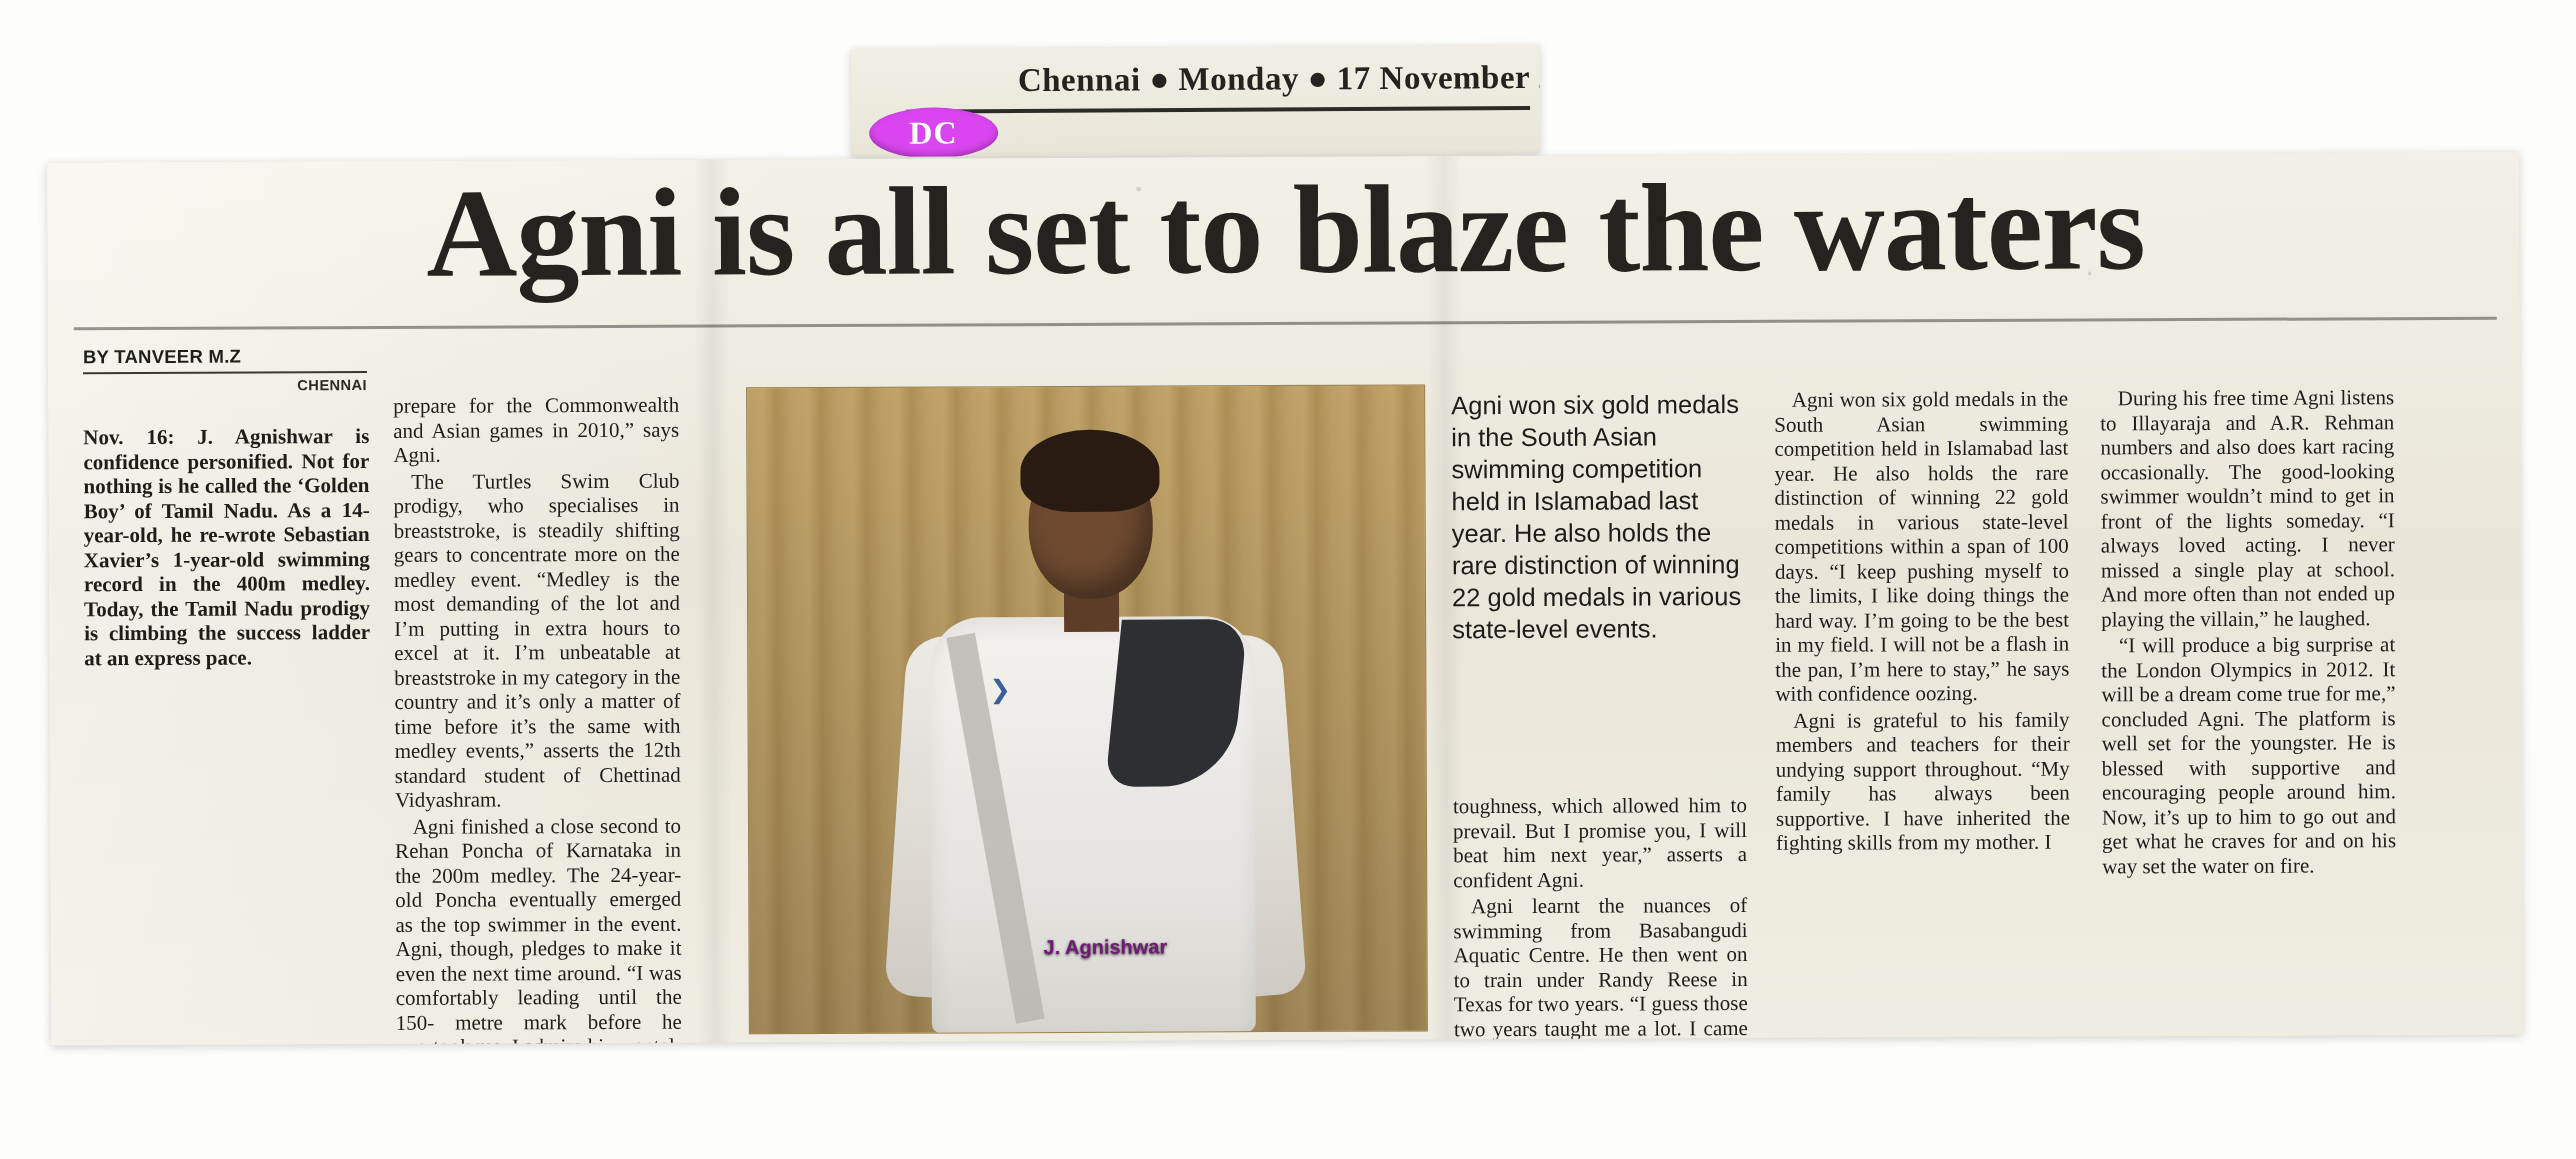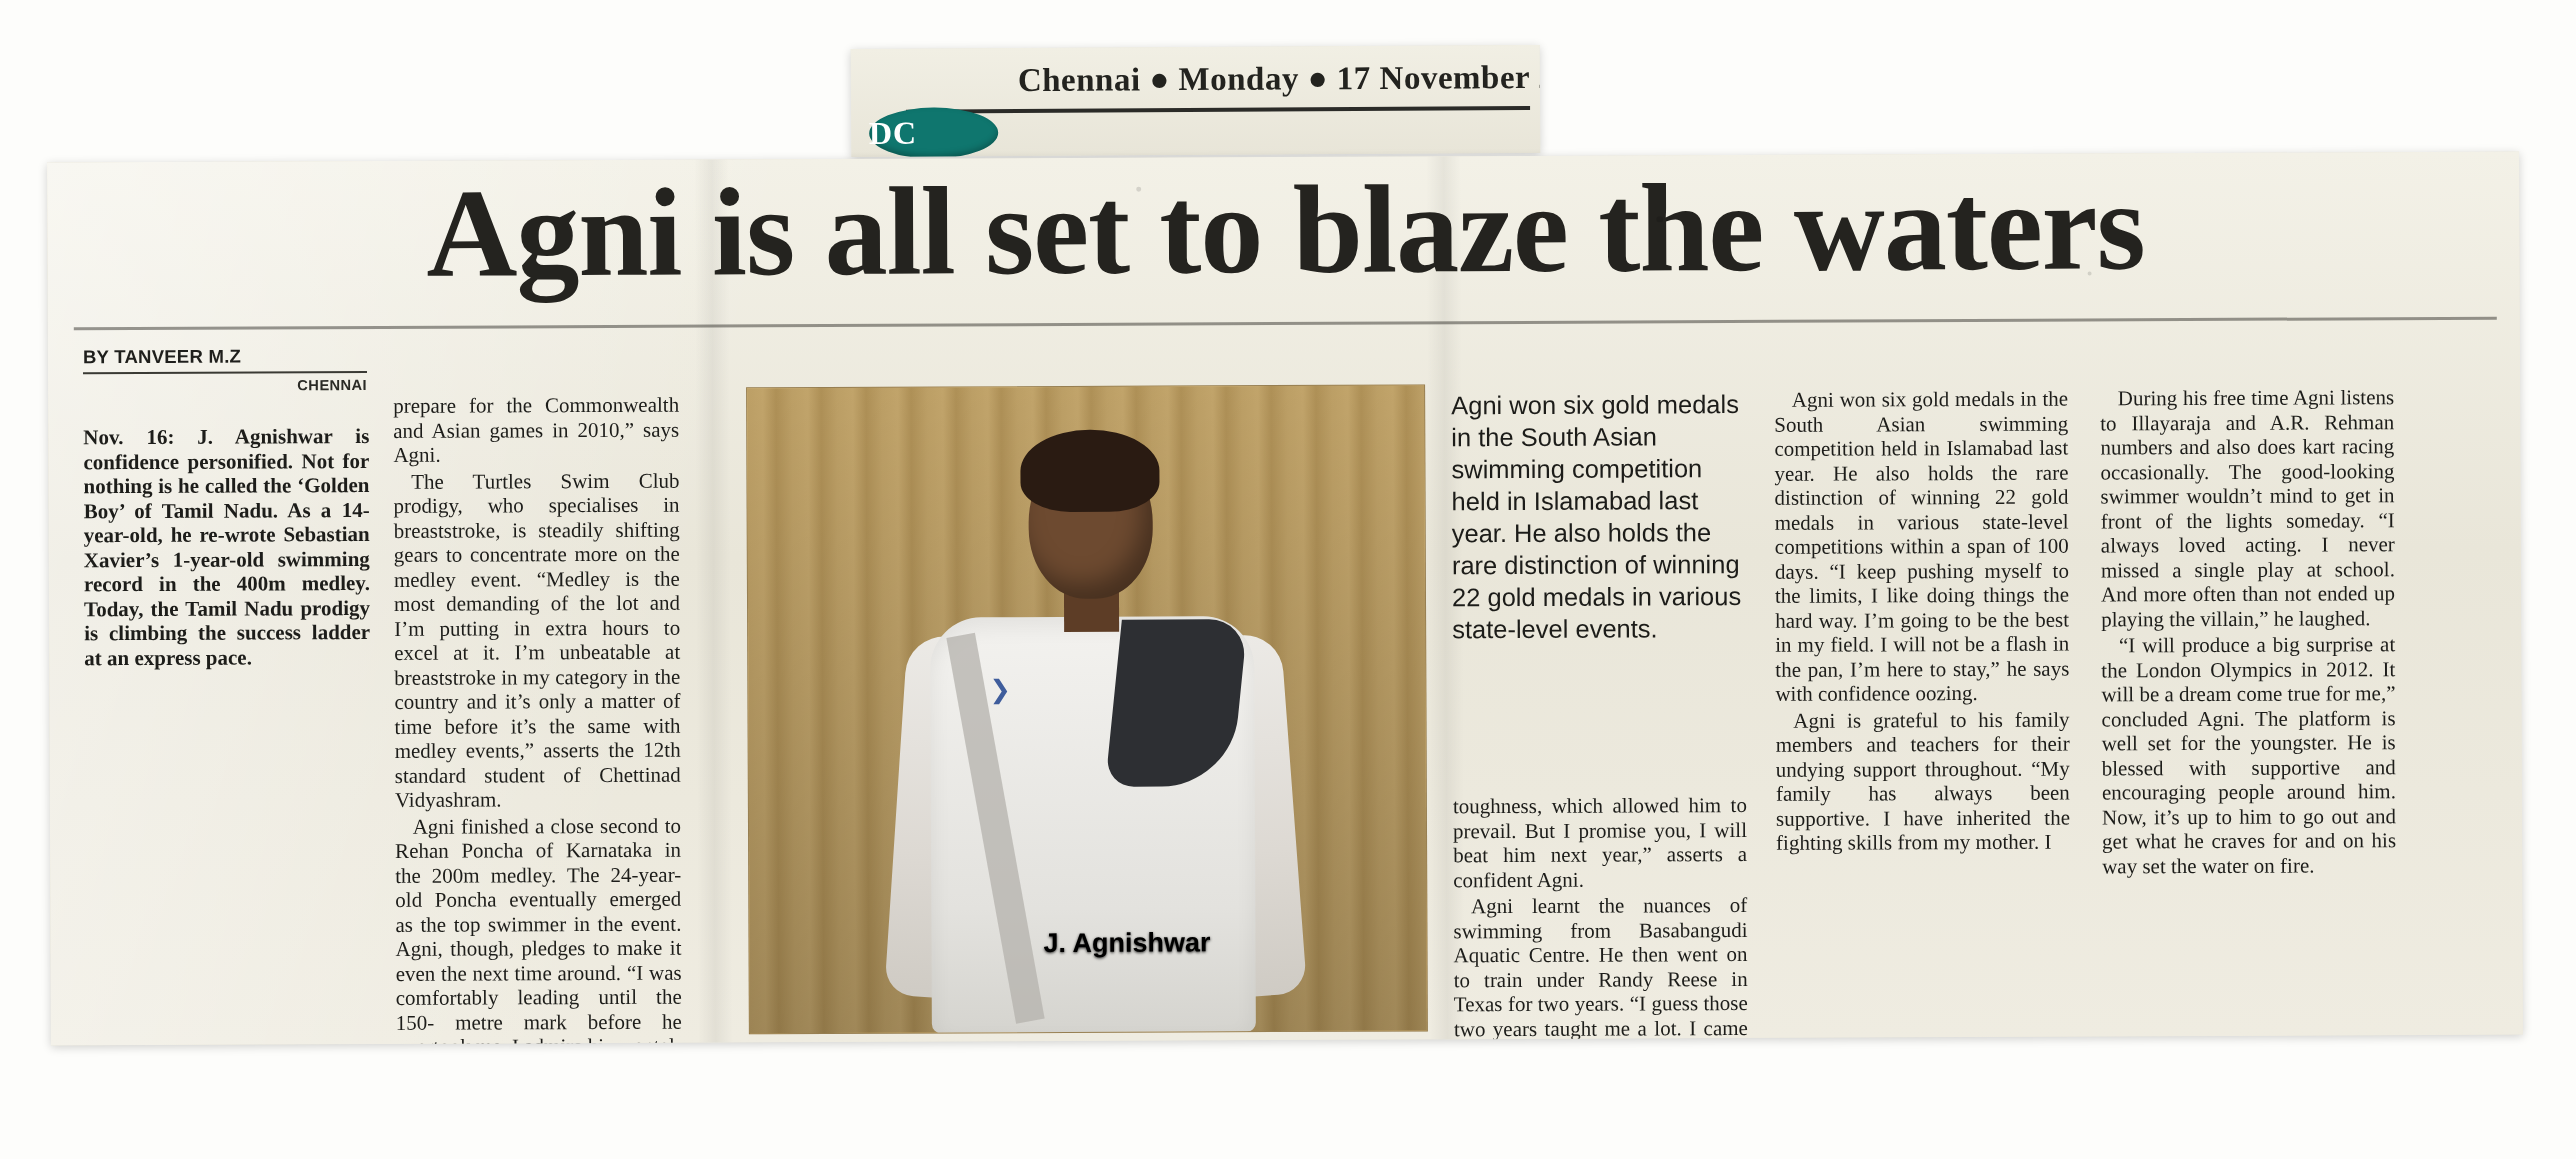"DC" #masthead .dc-badge { background: #0f766e -> #d946ef; text-align: none -> center }
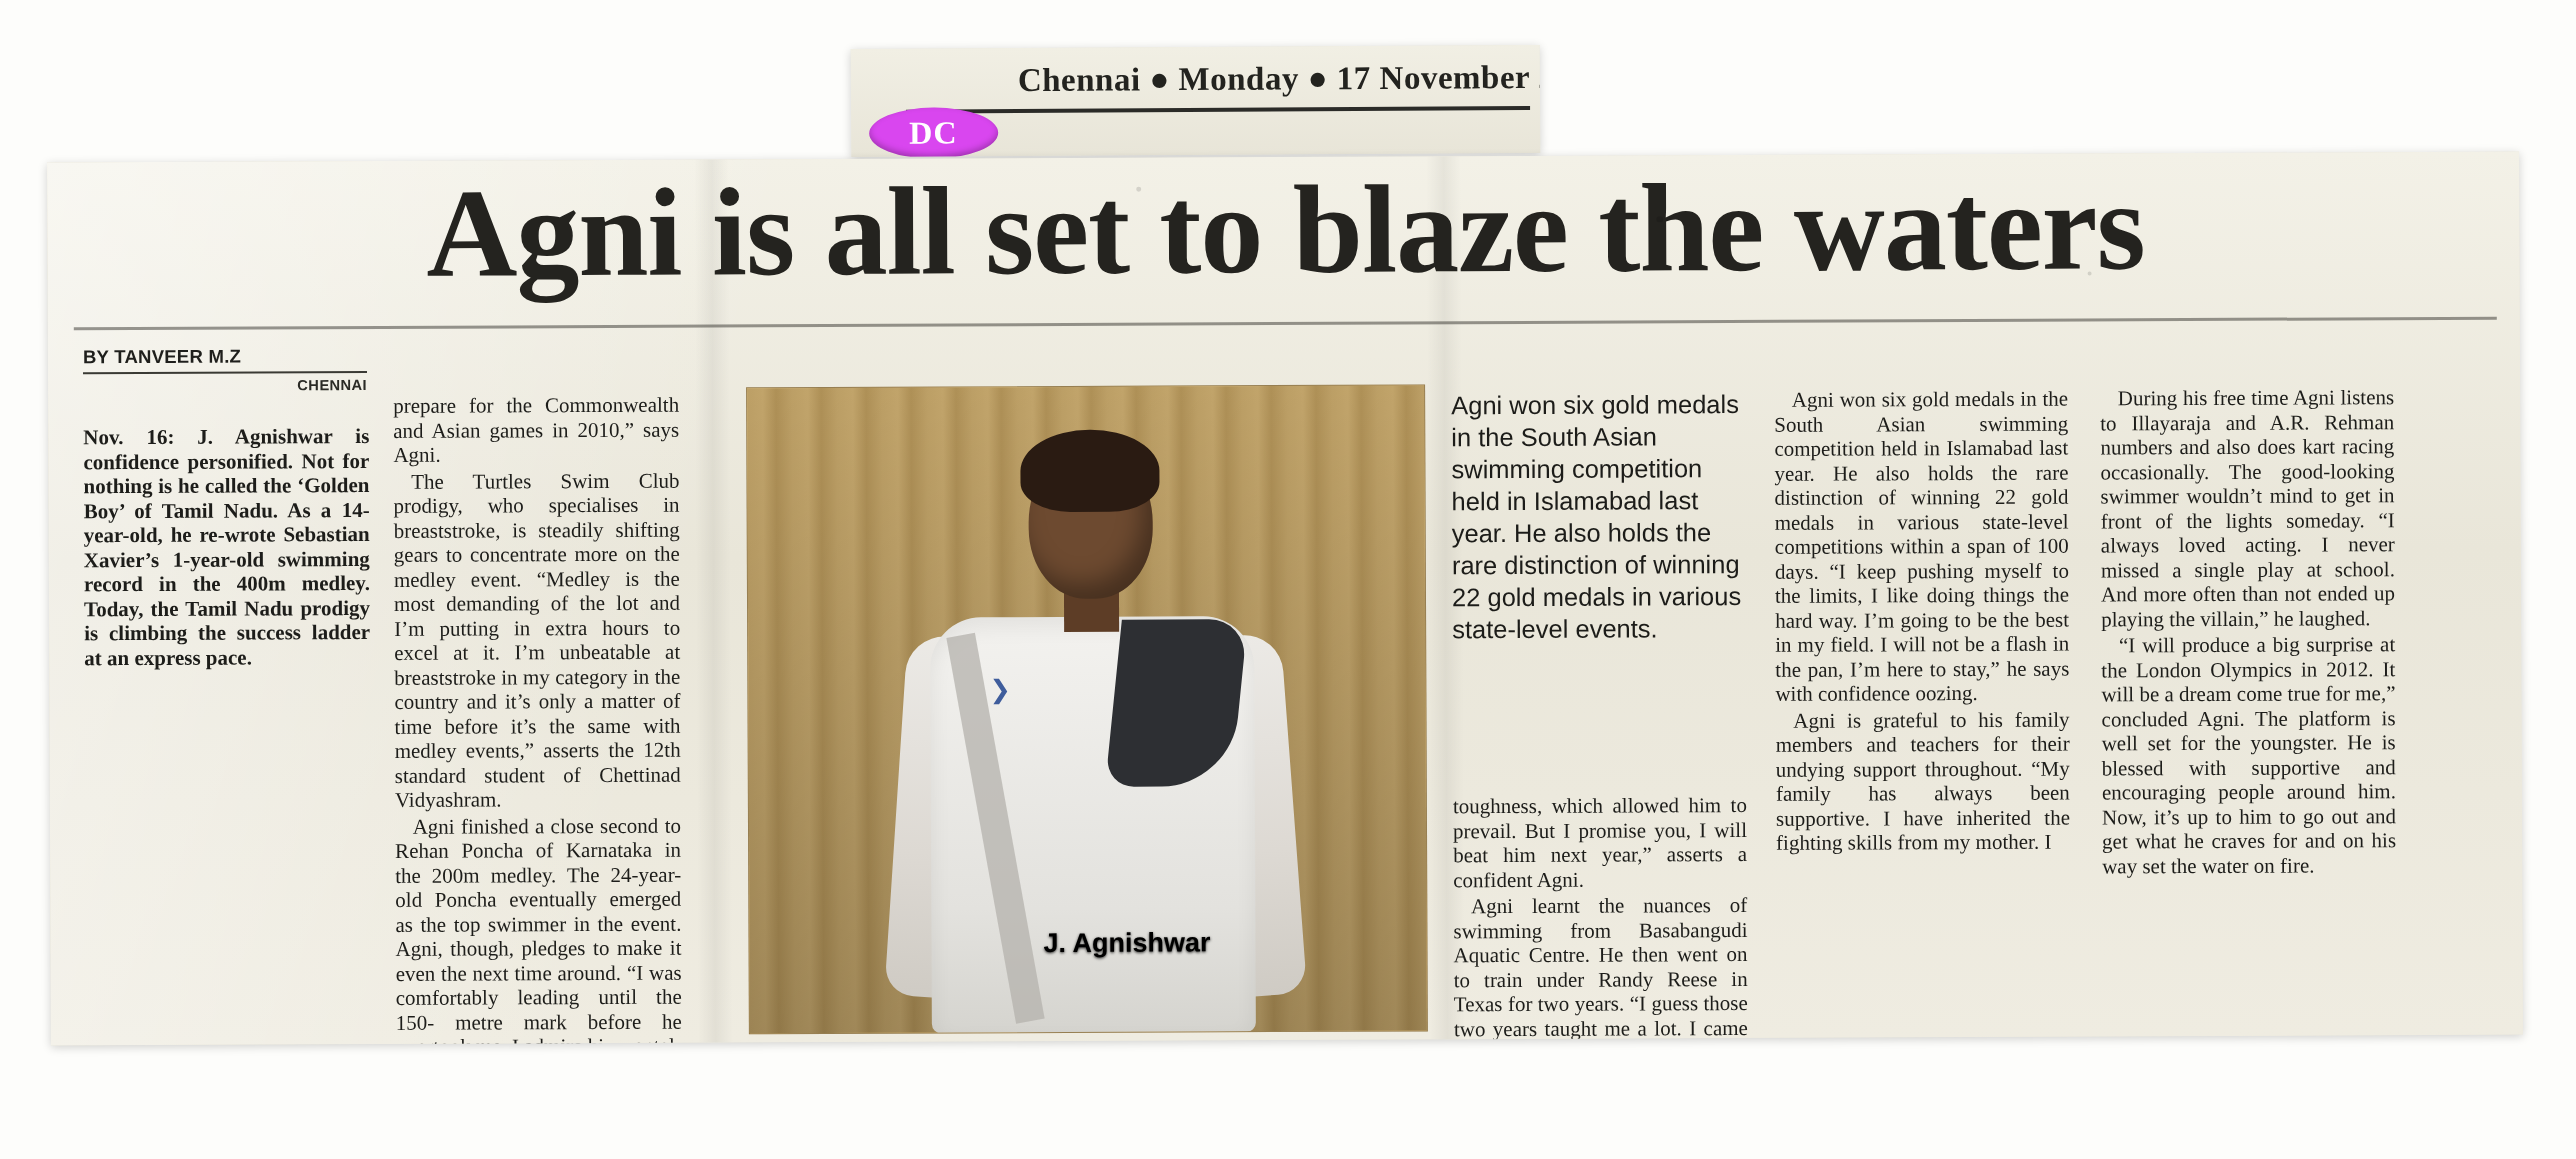"J. Agnishwar" #photo .caption { color: #000000 -> #701a75; font-size: 27px -> 20px }
